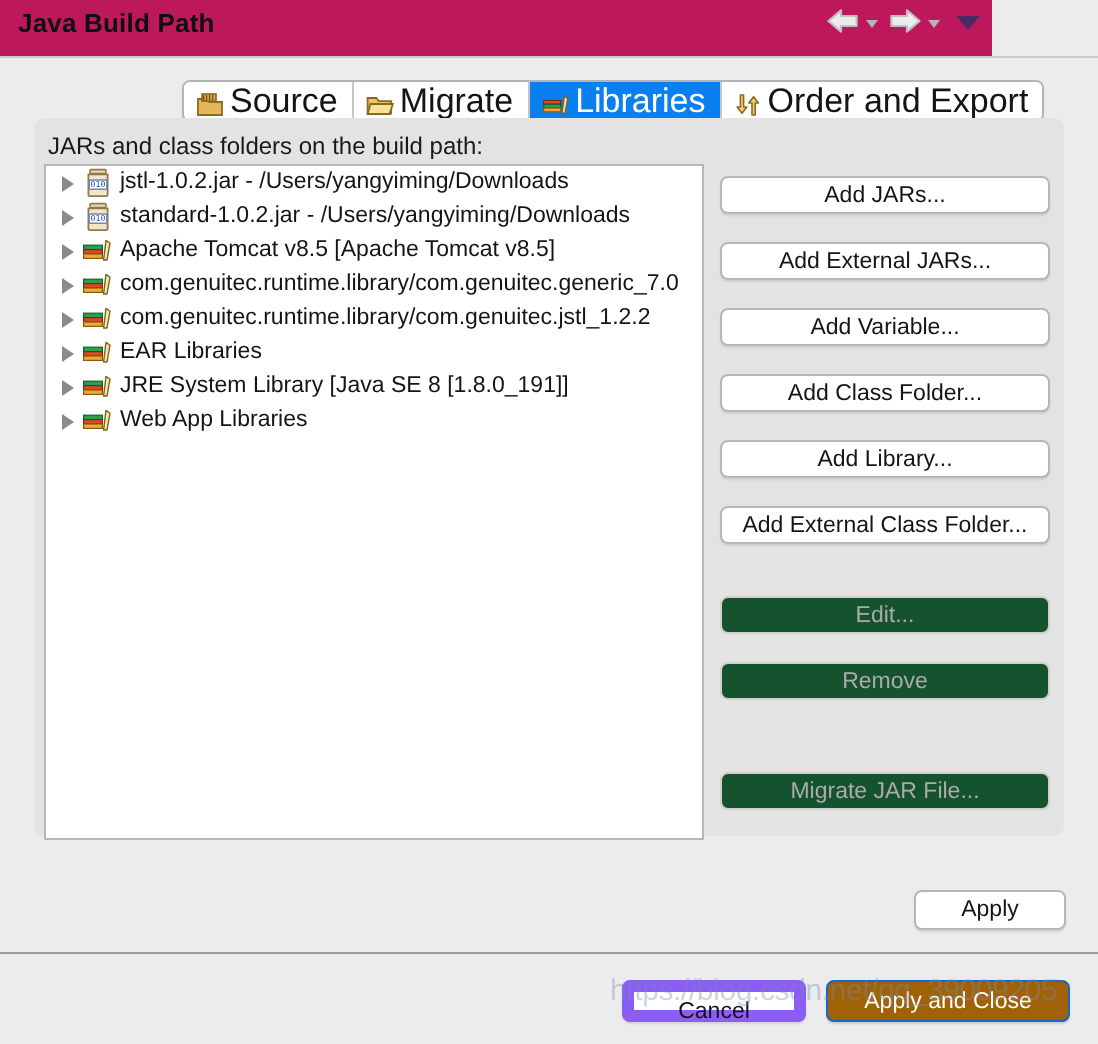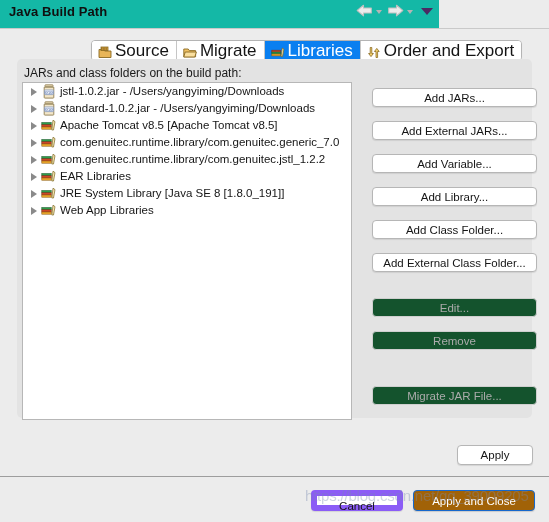"Java Build Path" .titlebar { background: #14b8a6 -> #be185d; width: 439px -> 496px }
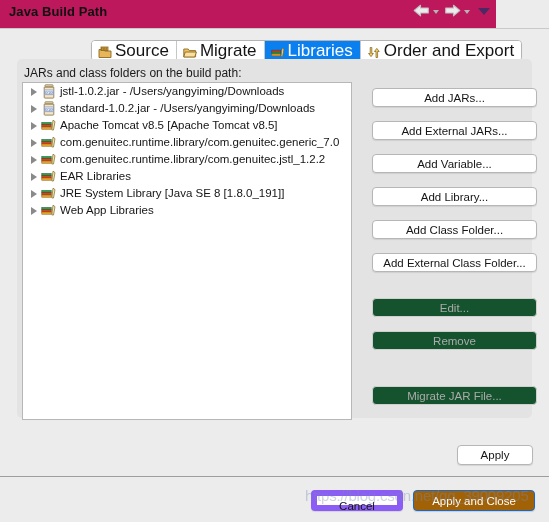"Add JARs..." .btncol { left: 372px -> 360px }
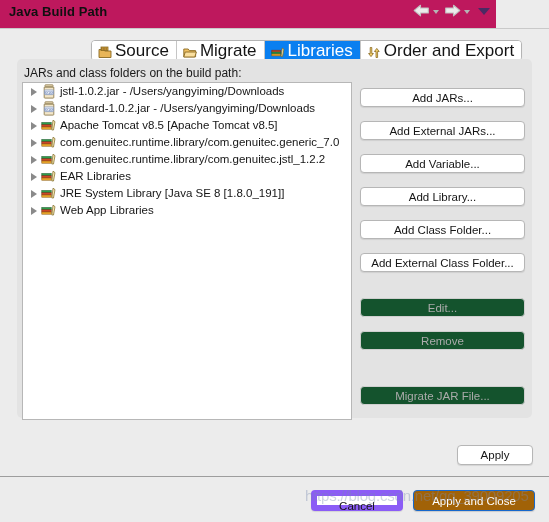"Add Library..." button.btn { order: before "Add Class Folder..." -> after "Add Class Folder..." }
